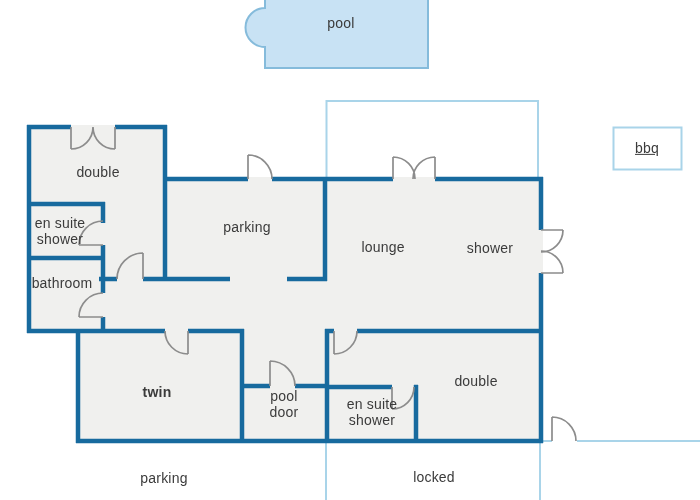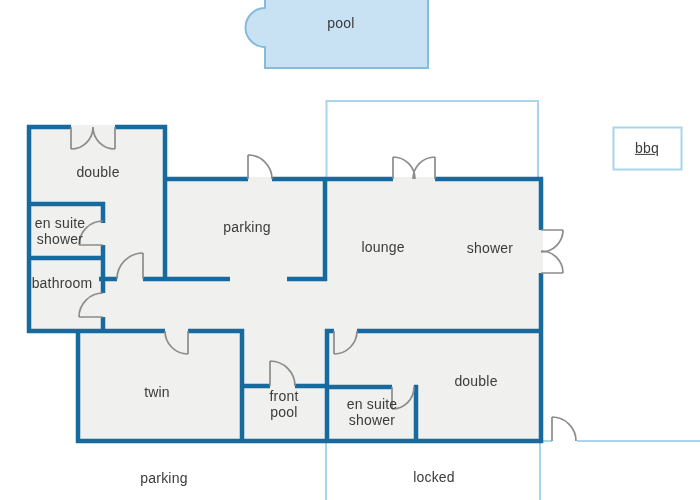"twin" div.lbl { font-weight: none -> bold }
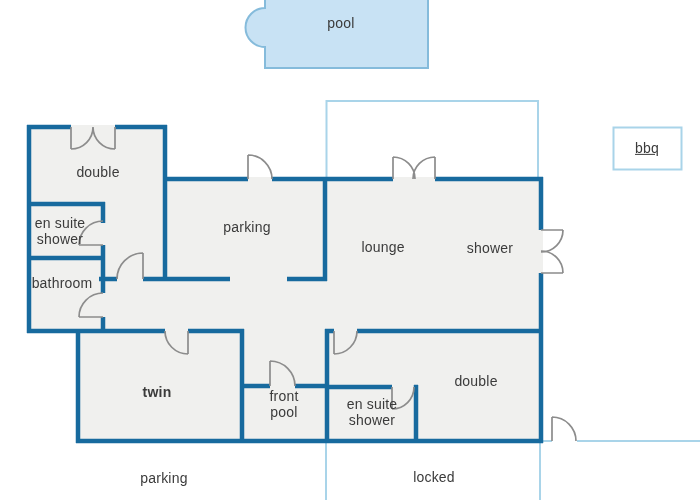"front pool" div.lbl { text: front pool -> pool door }
